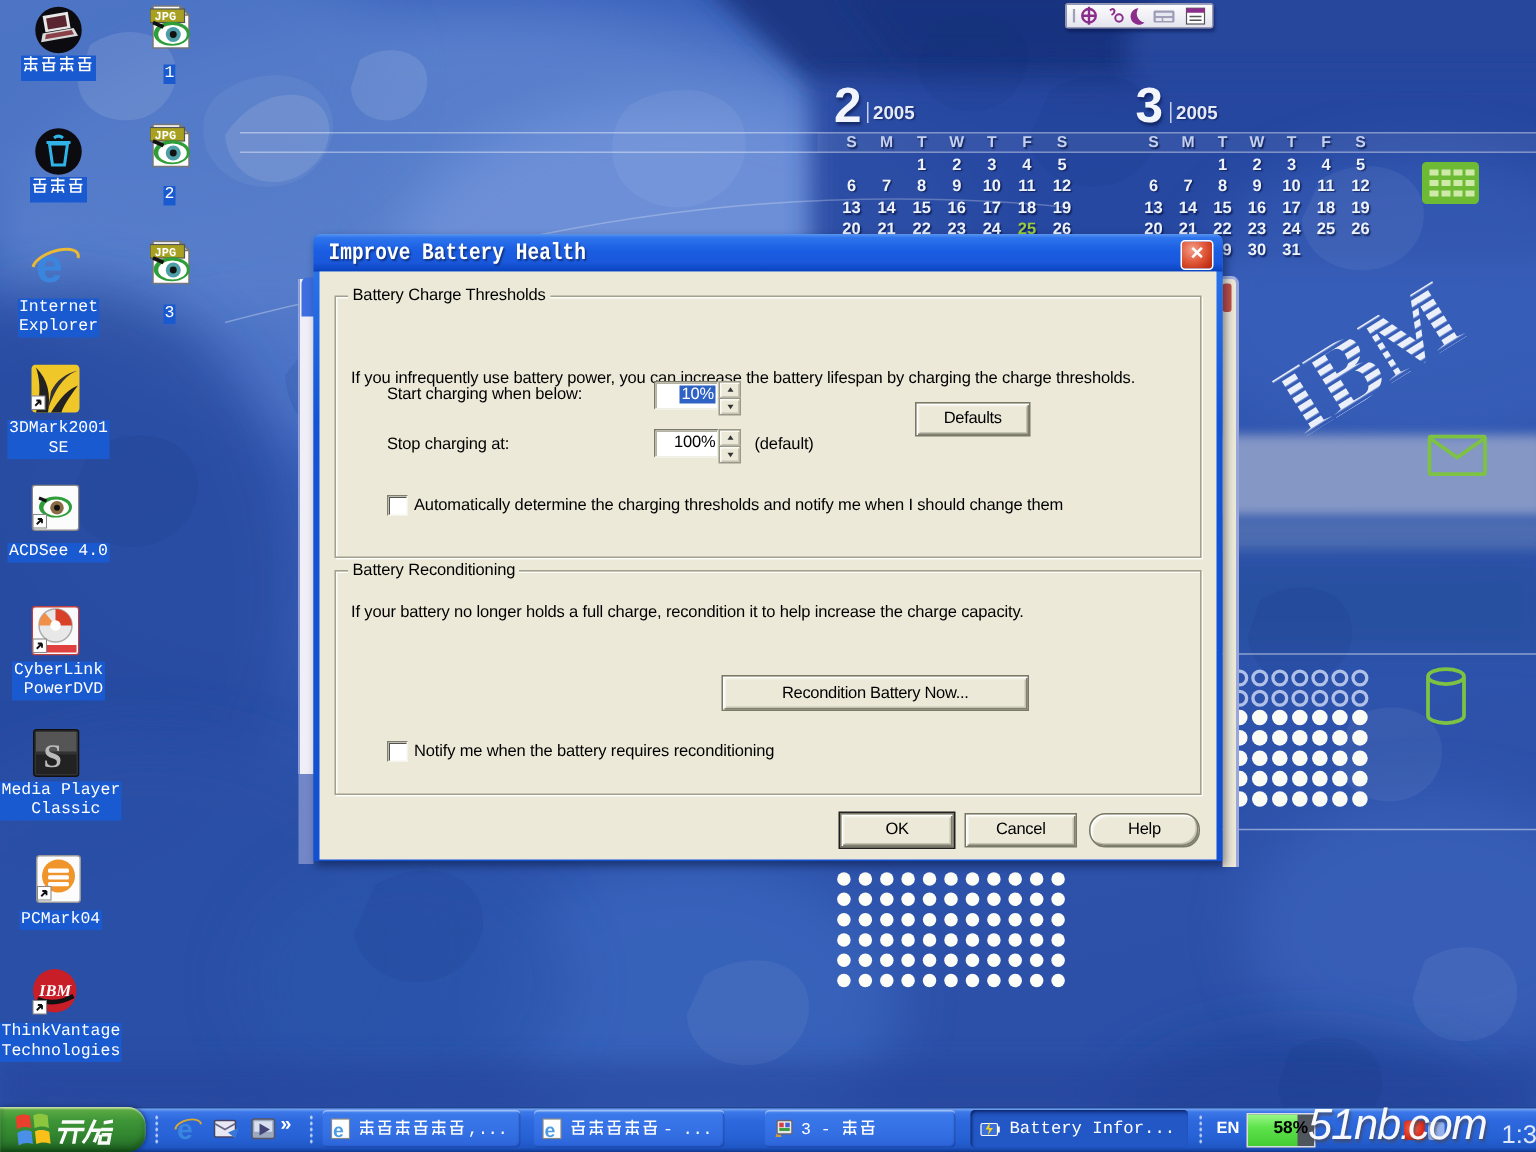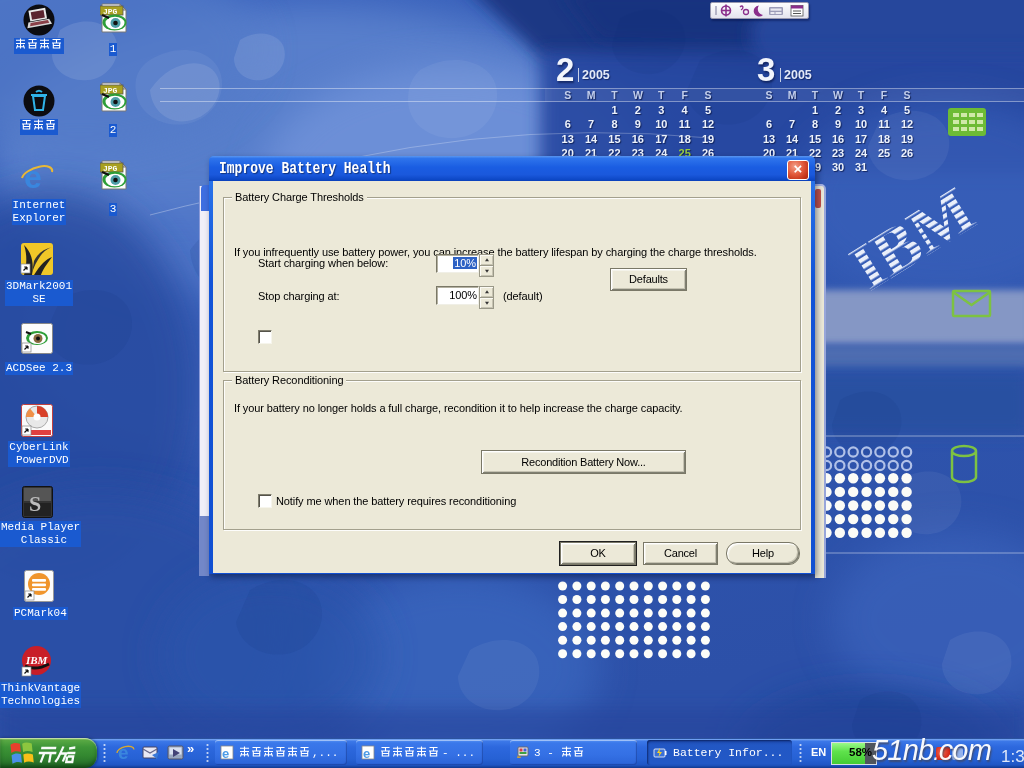"Automatically determine the charging" div.abs { html: none -> <div>Automatically determine the charging thresholds and notify me when I should change them</div> }
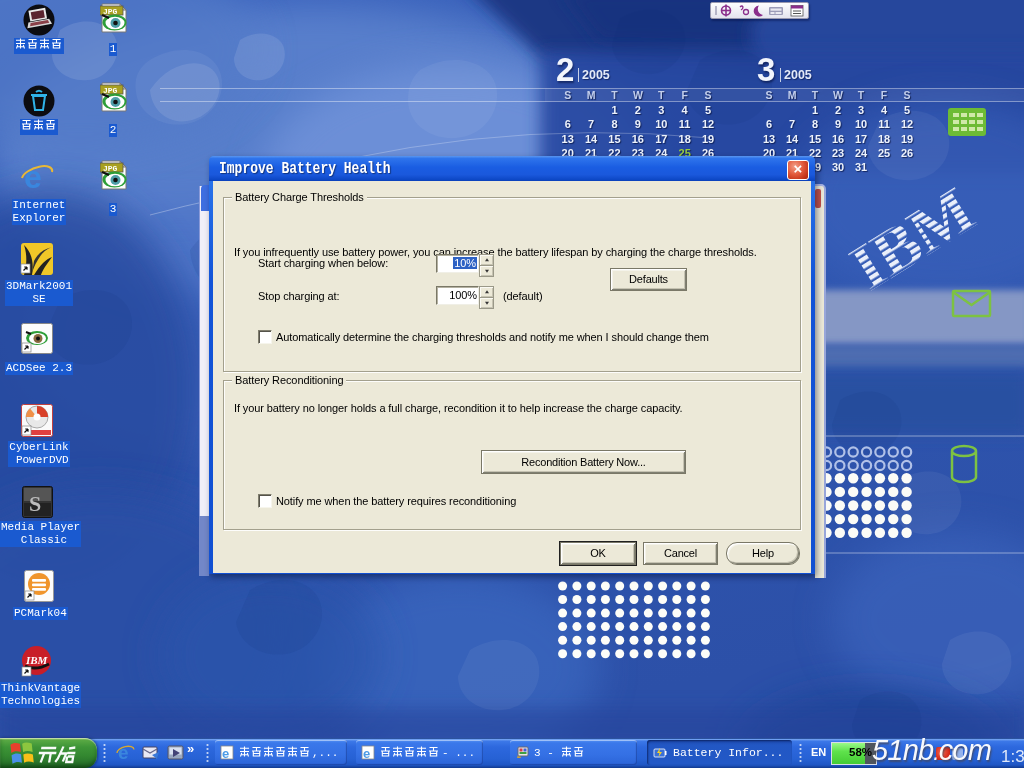"ACDSee 2.3" span.lbl { text: 2.3 -> 4.0 }
